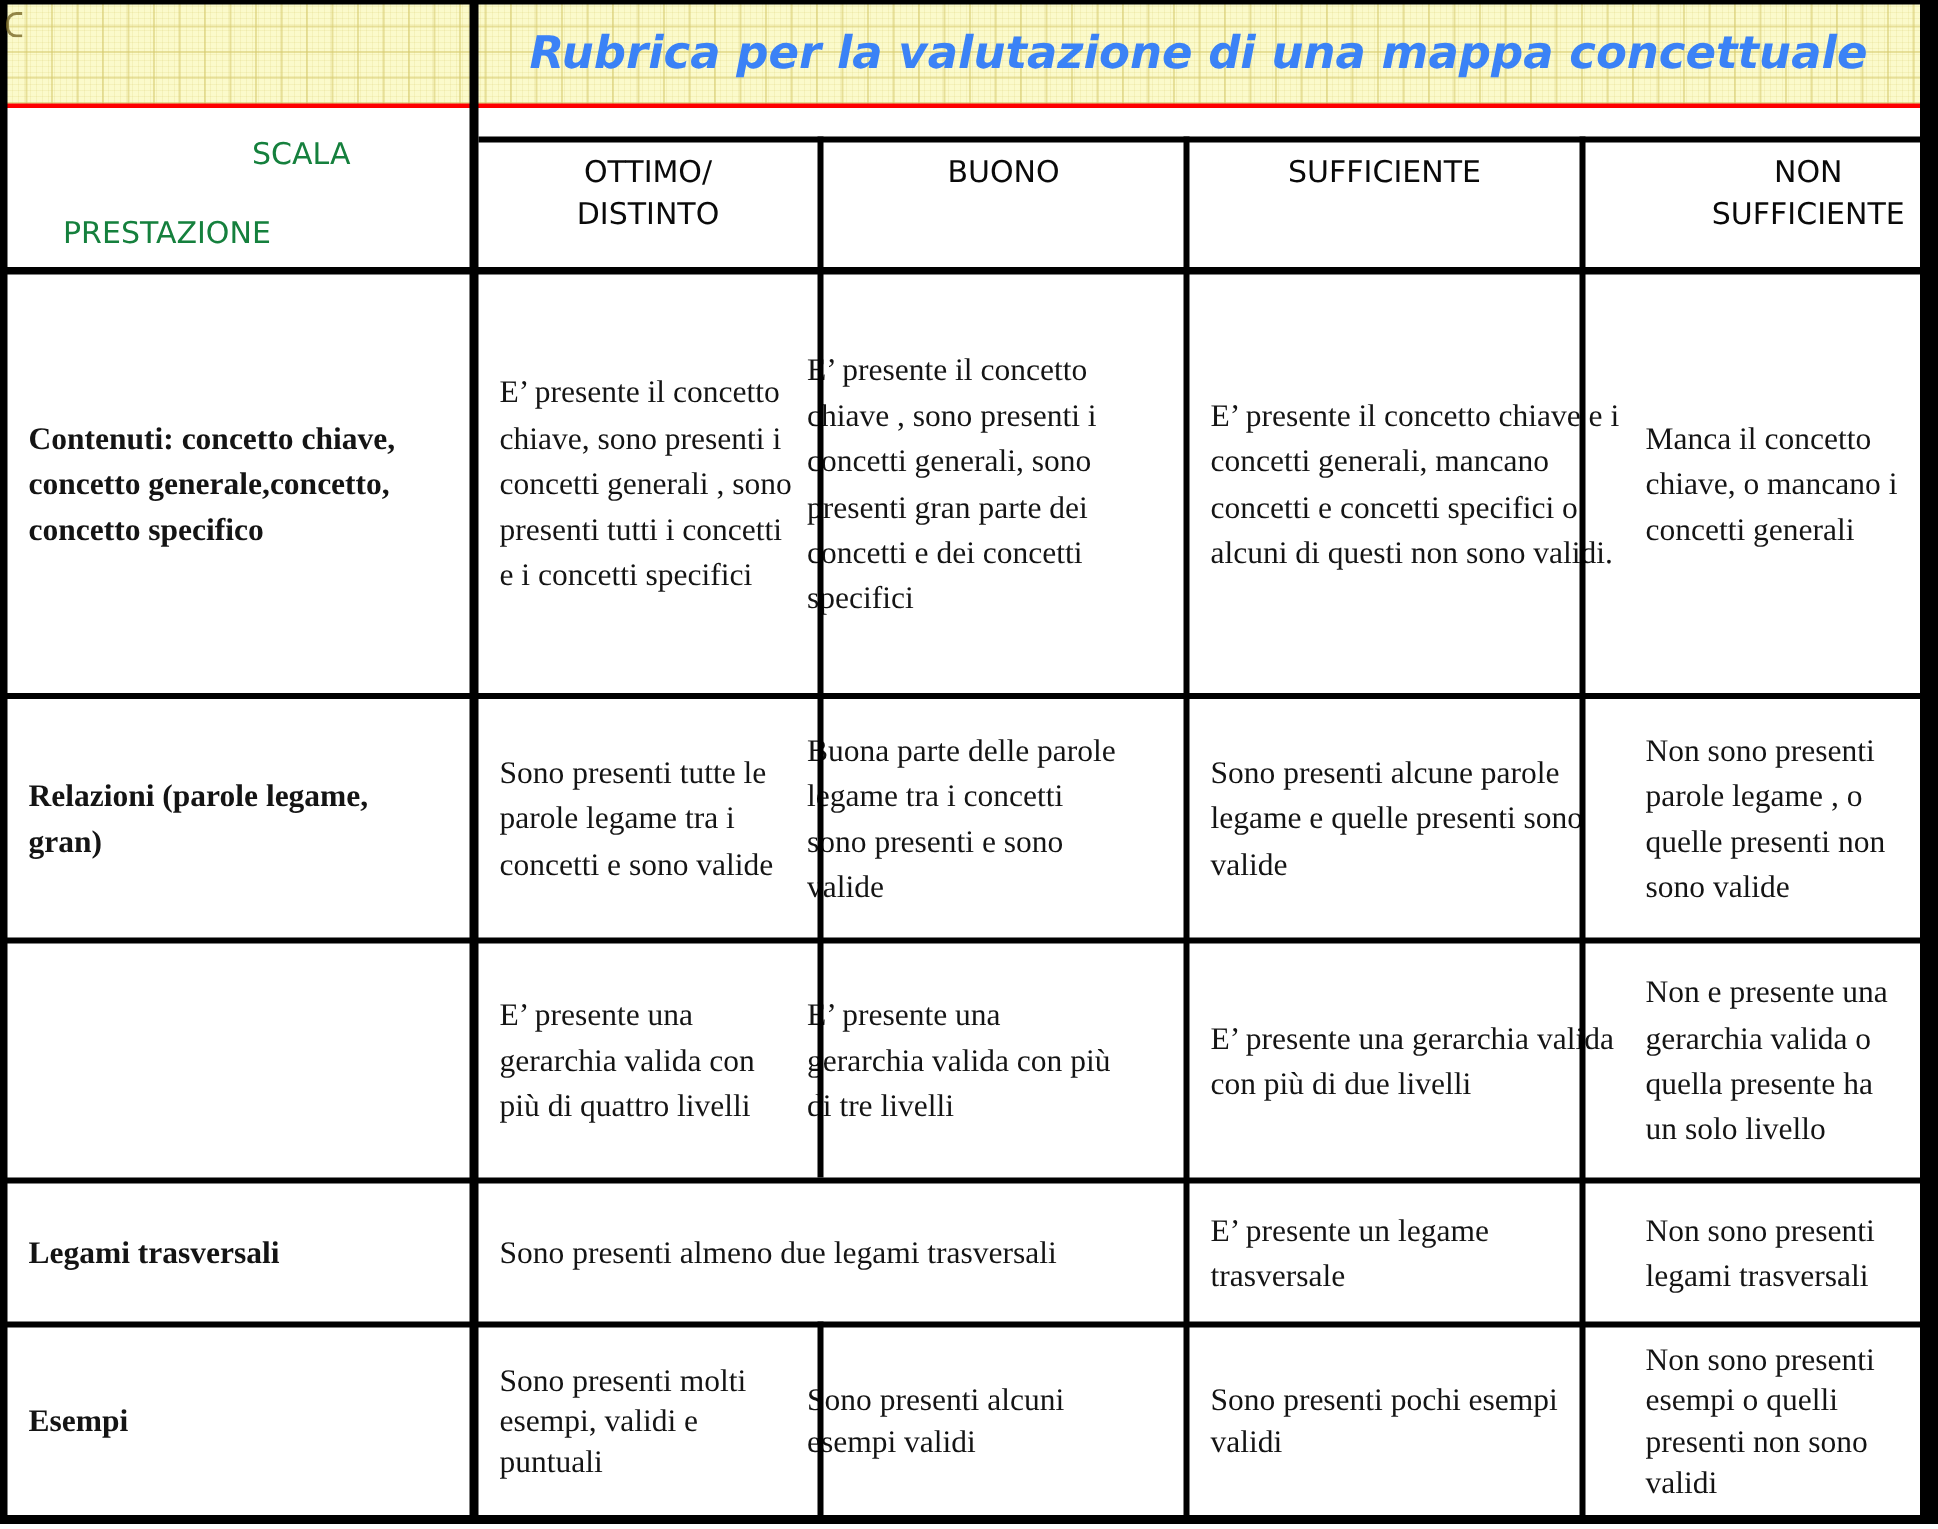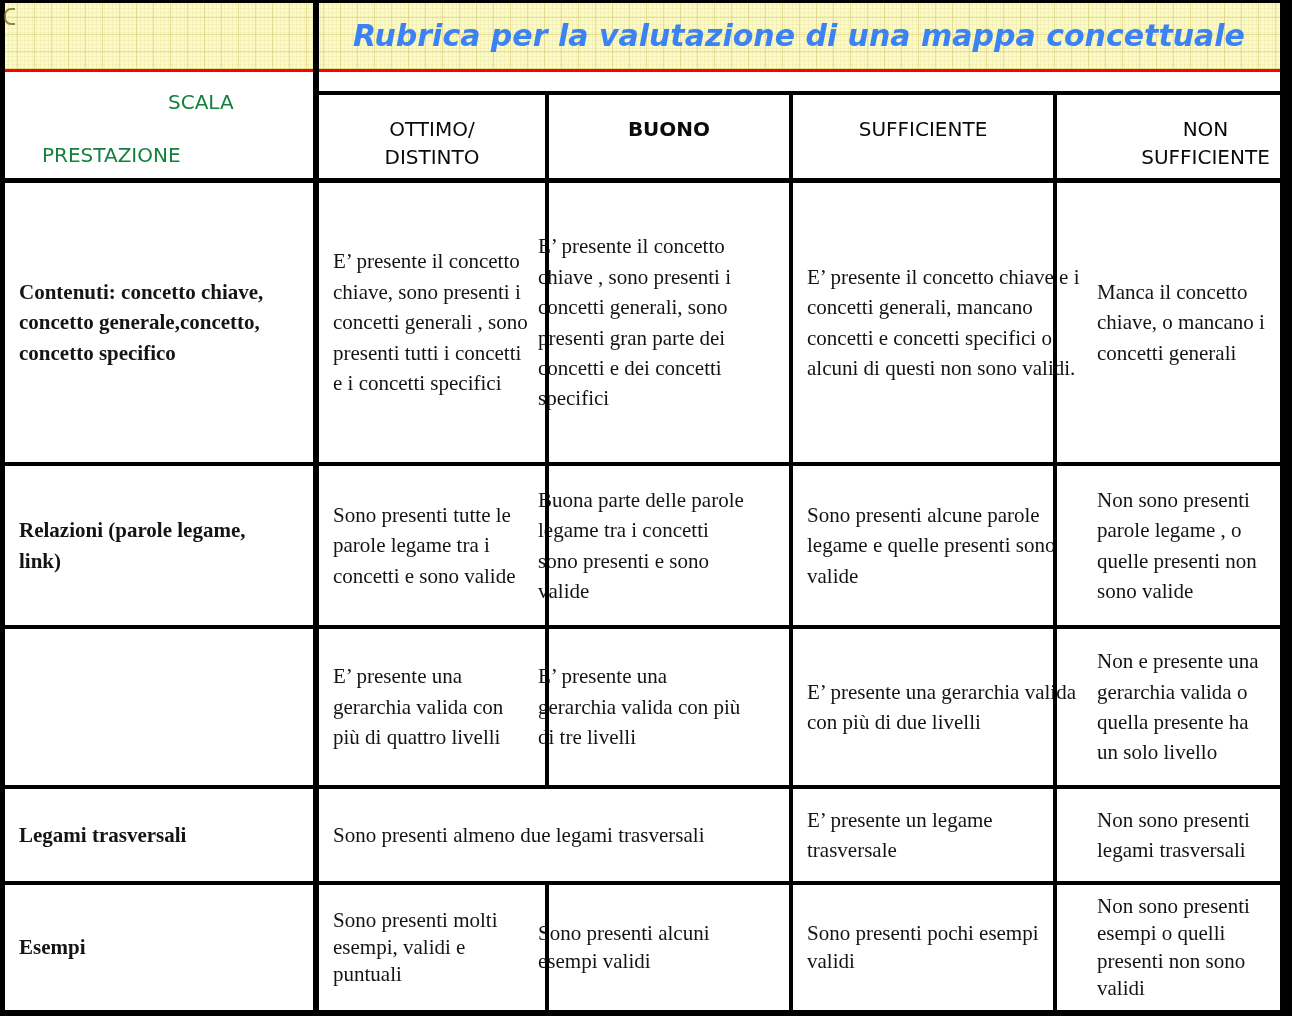"OTTIMO/" .hcell { padding-top: 20px -> 5px }
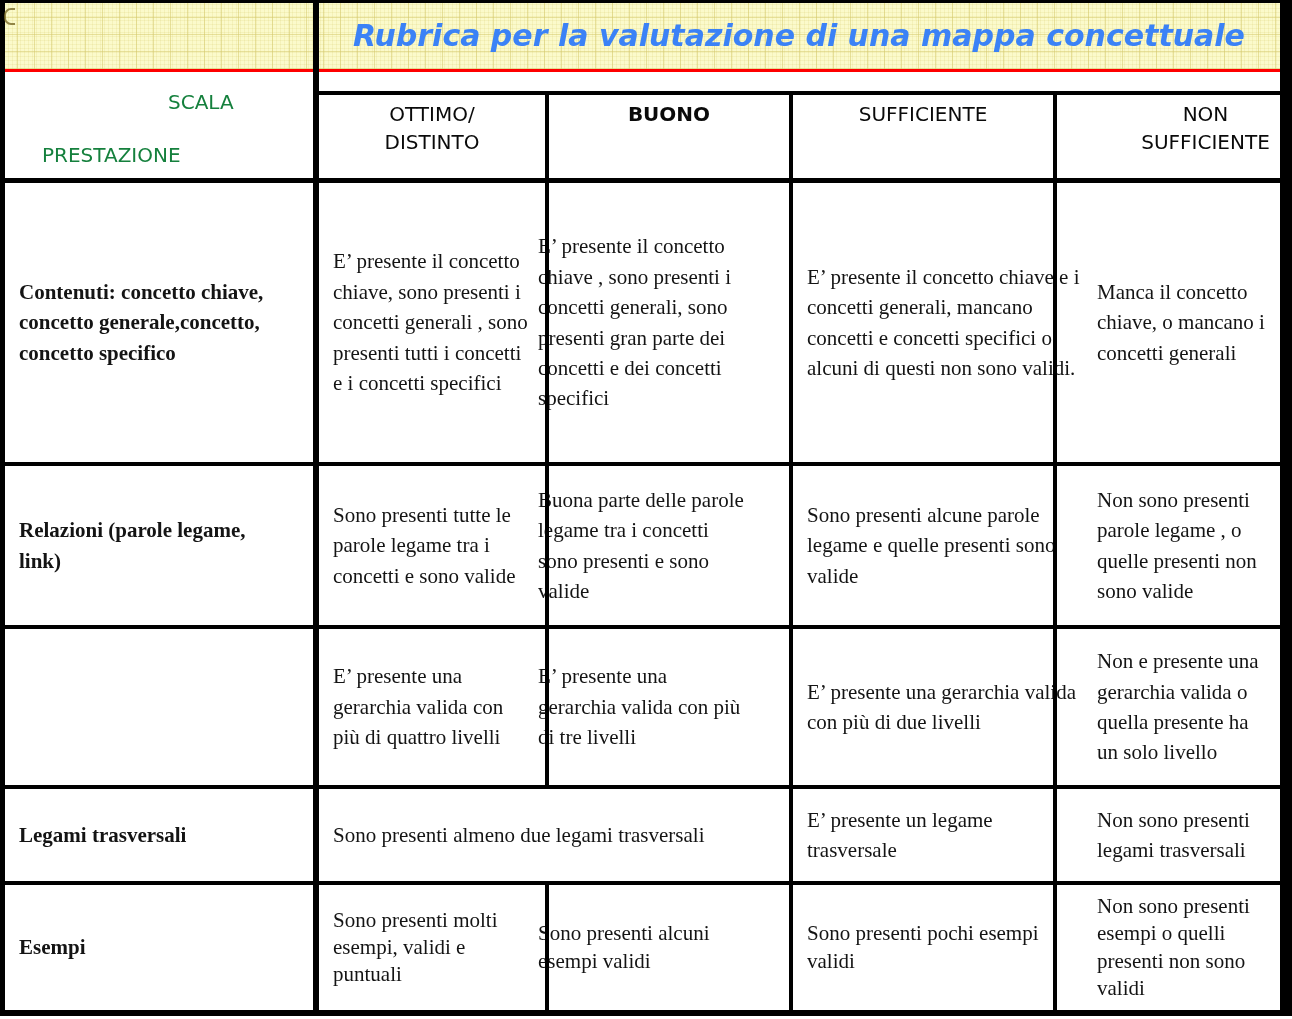"BUONO" .hc2 { font-weight: bold -> none }
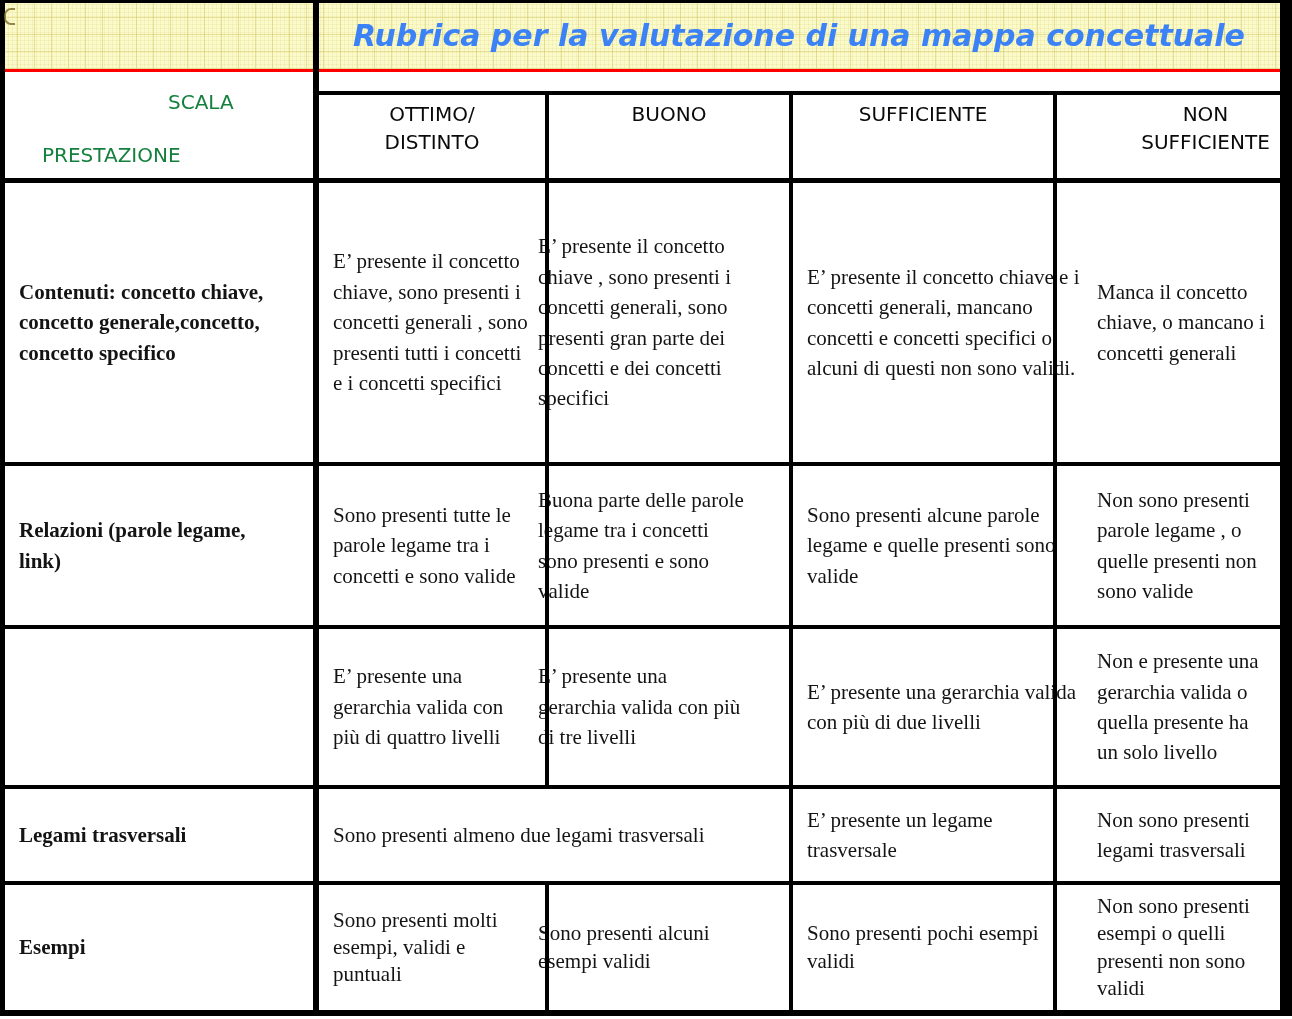"Relazioni (parole legame, link)" div.cell { text: link -> gran }
